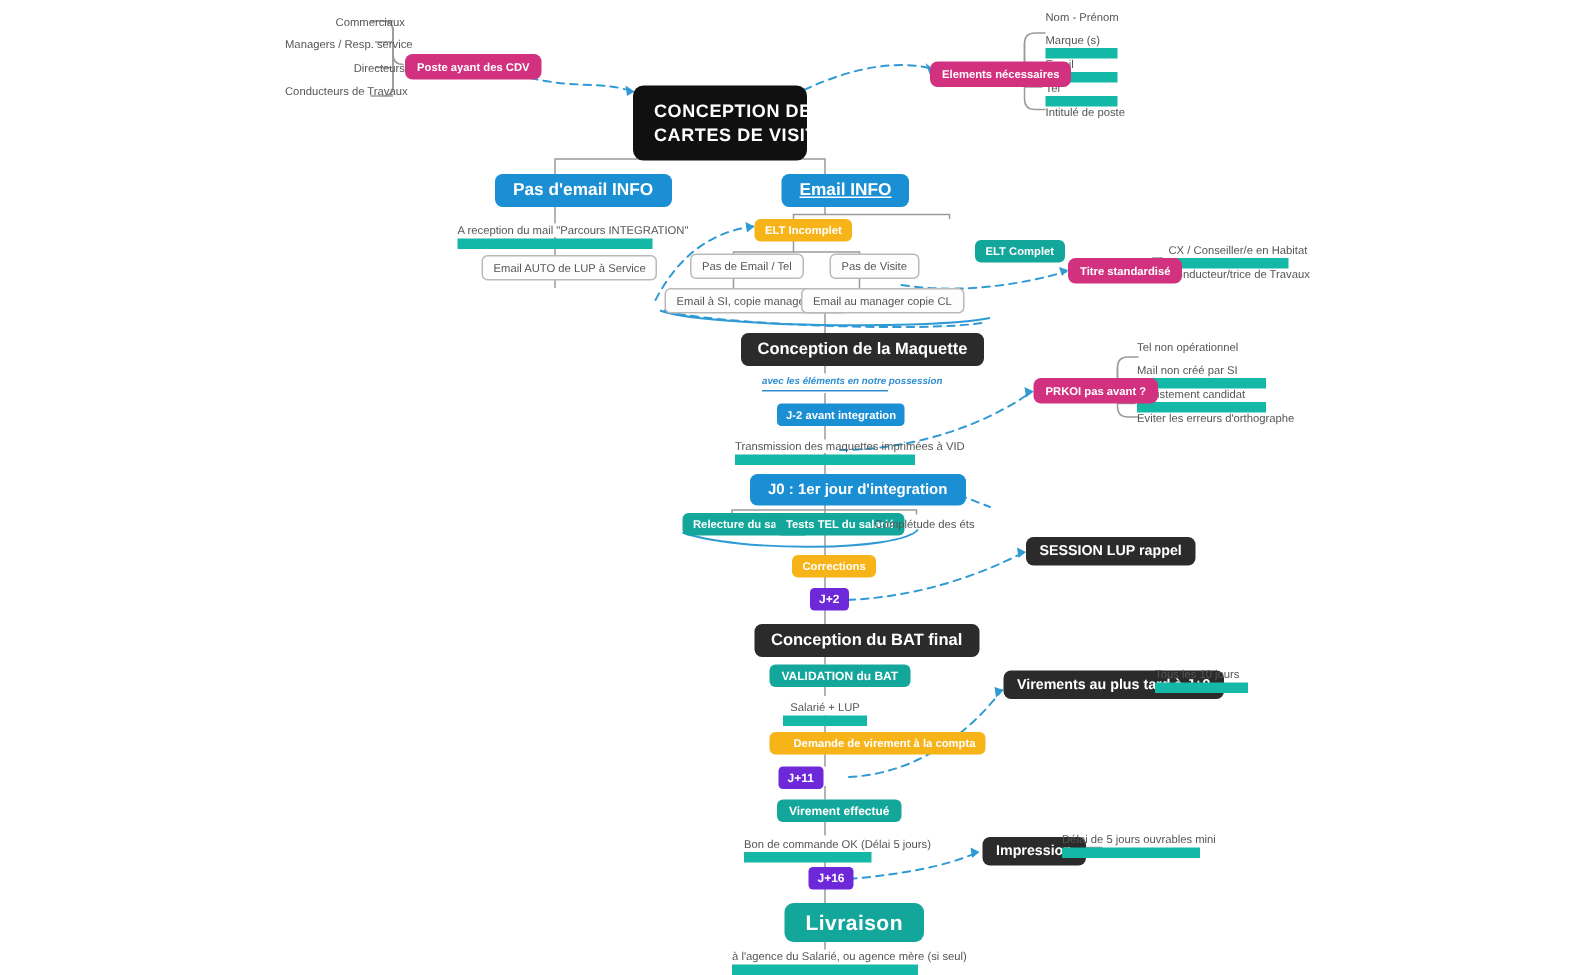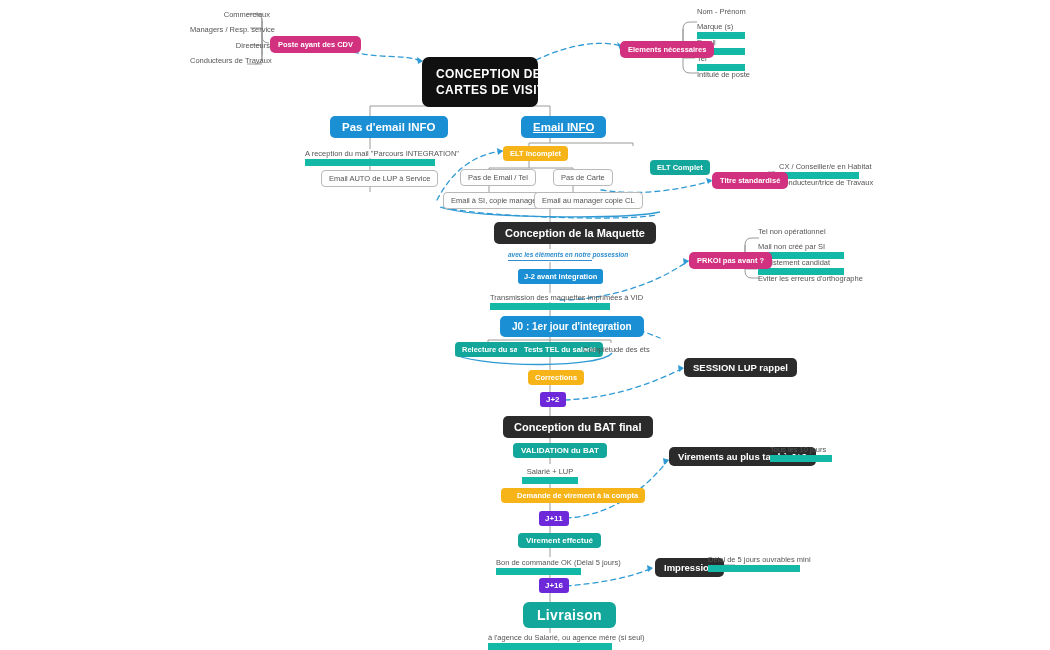"Pas de Carte" div.node { text: Carte -> Visite }
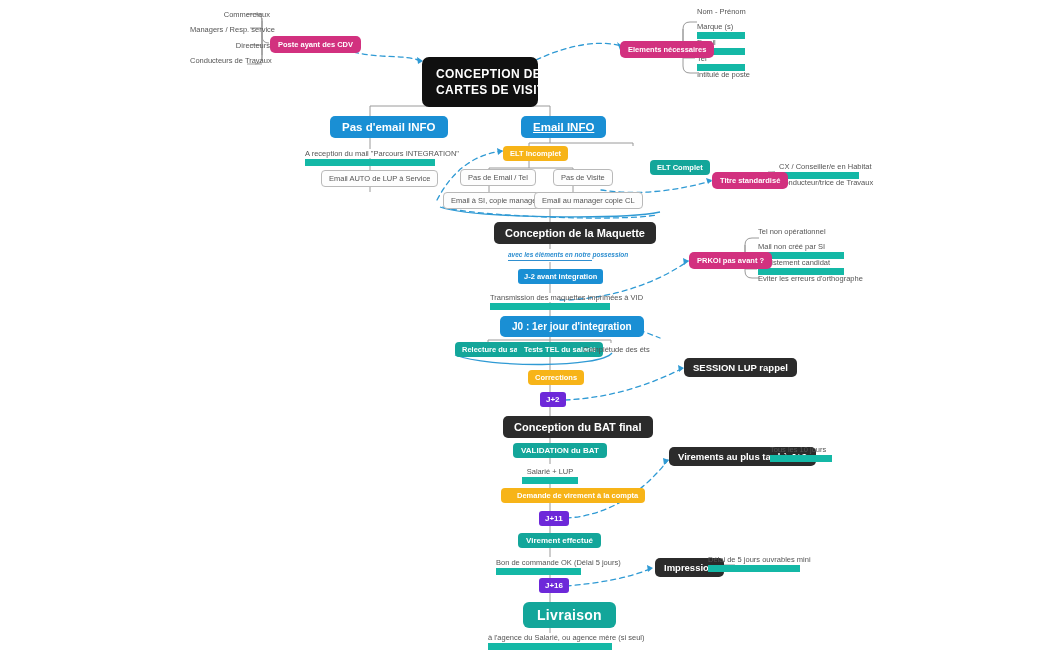"Demande de virement à la" div.node { left: 501px -> 513px }
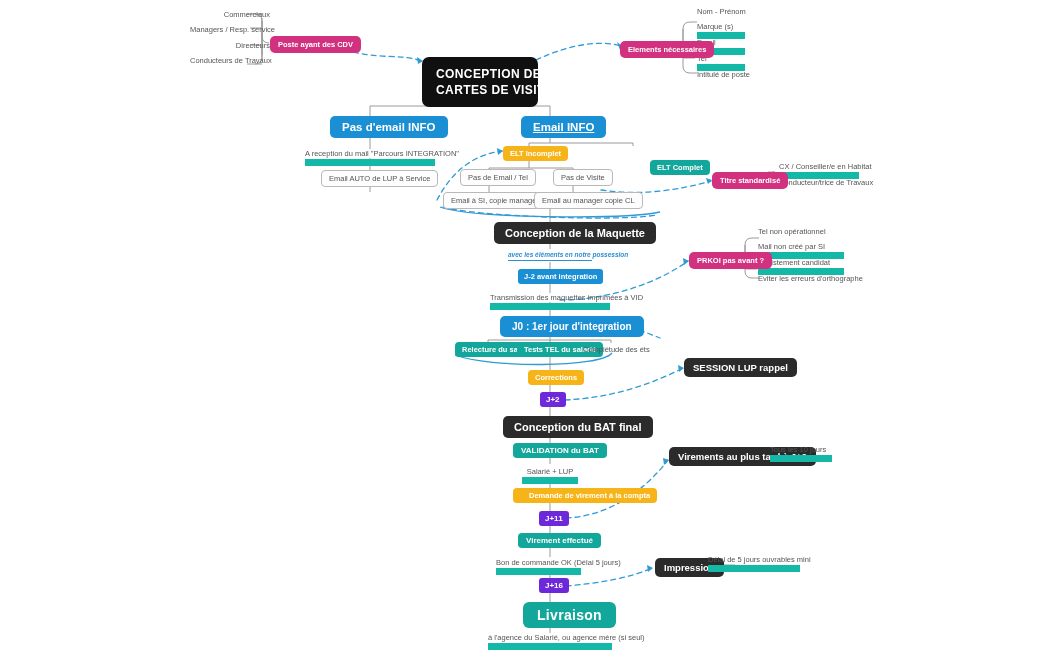"J+11" div.node { left: 539px -> 519px }
